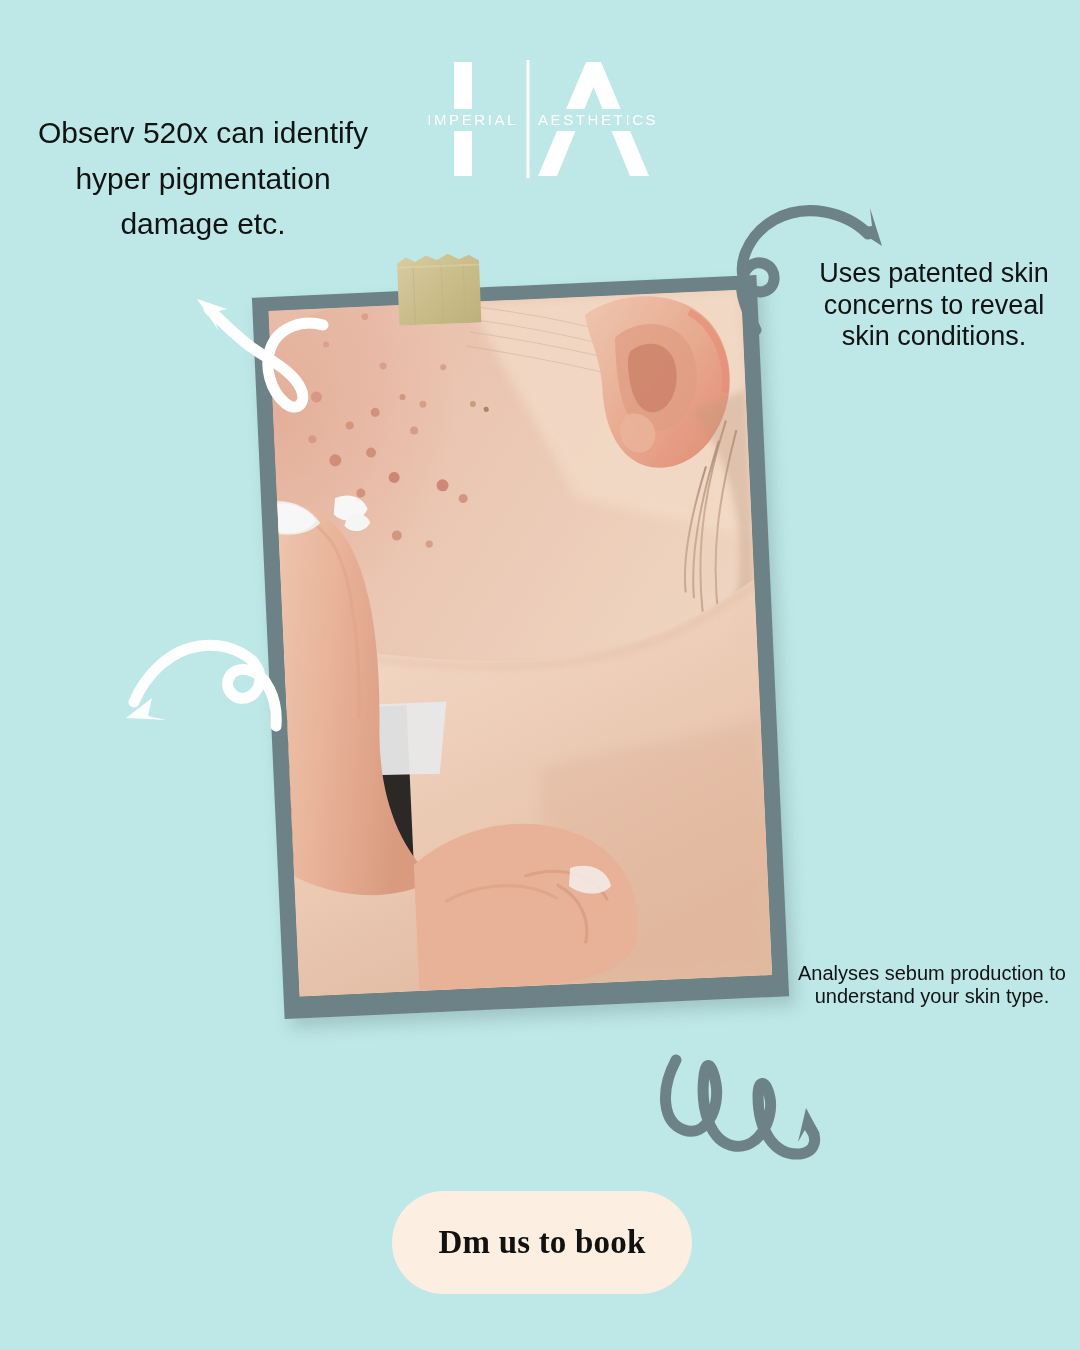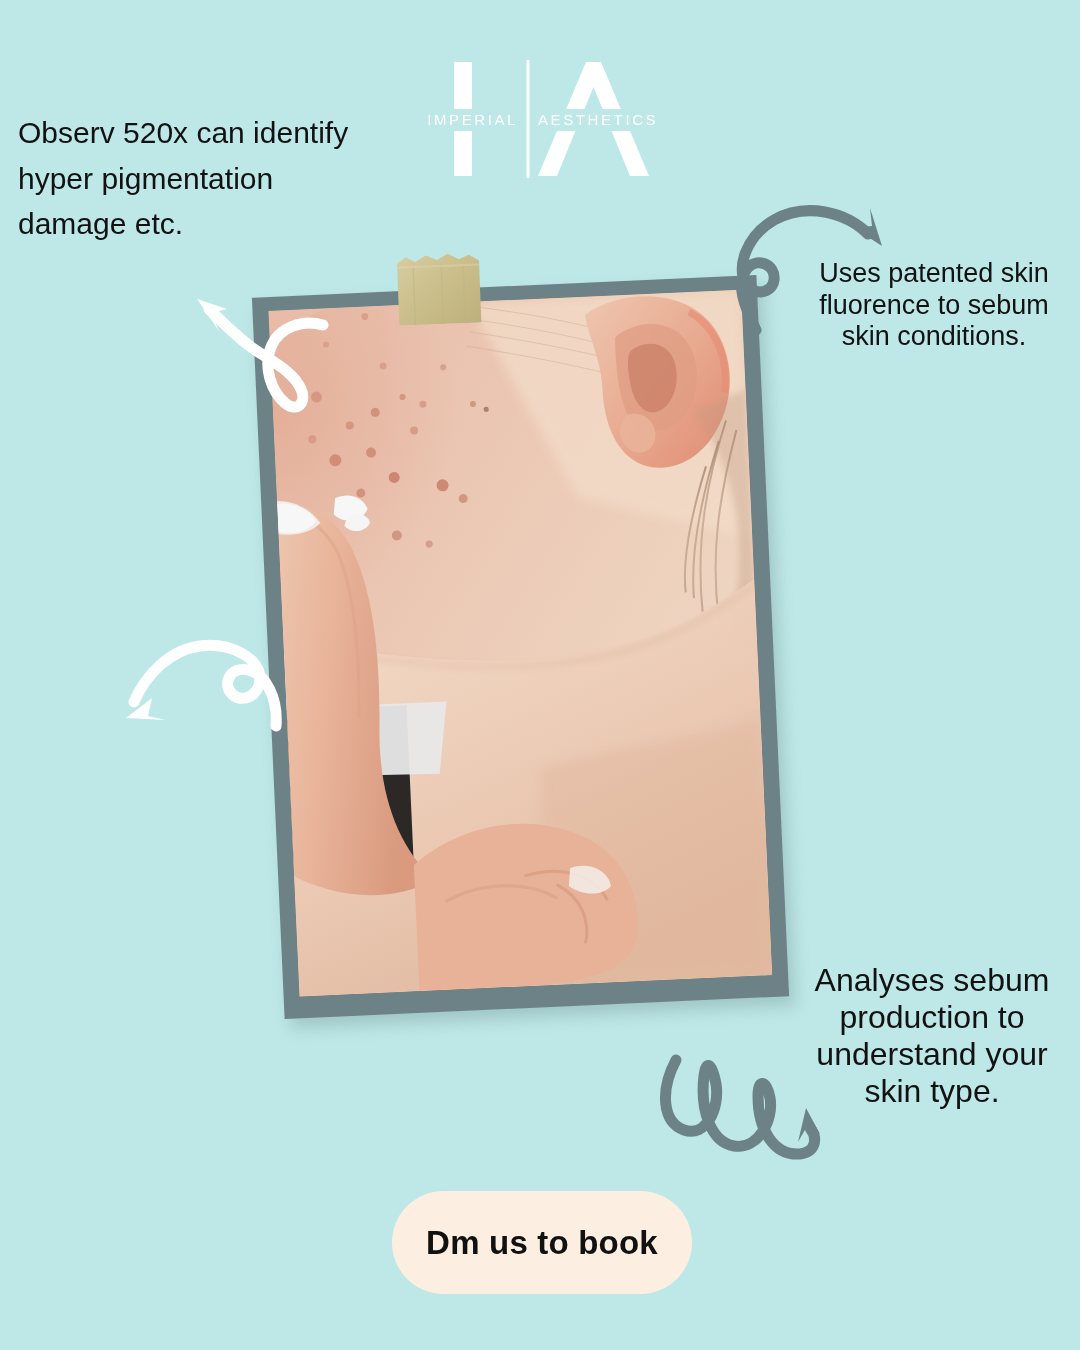"Observ 520x can identify hyper" .callout.tl { text-align: left -> center }
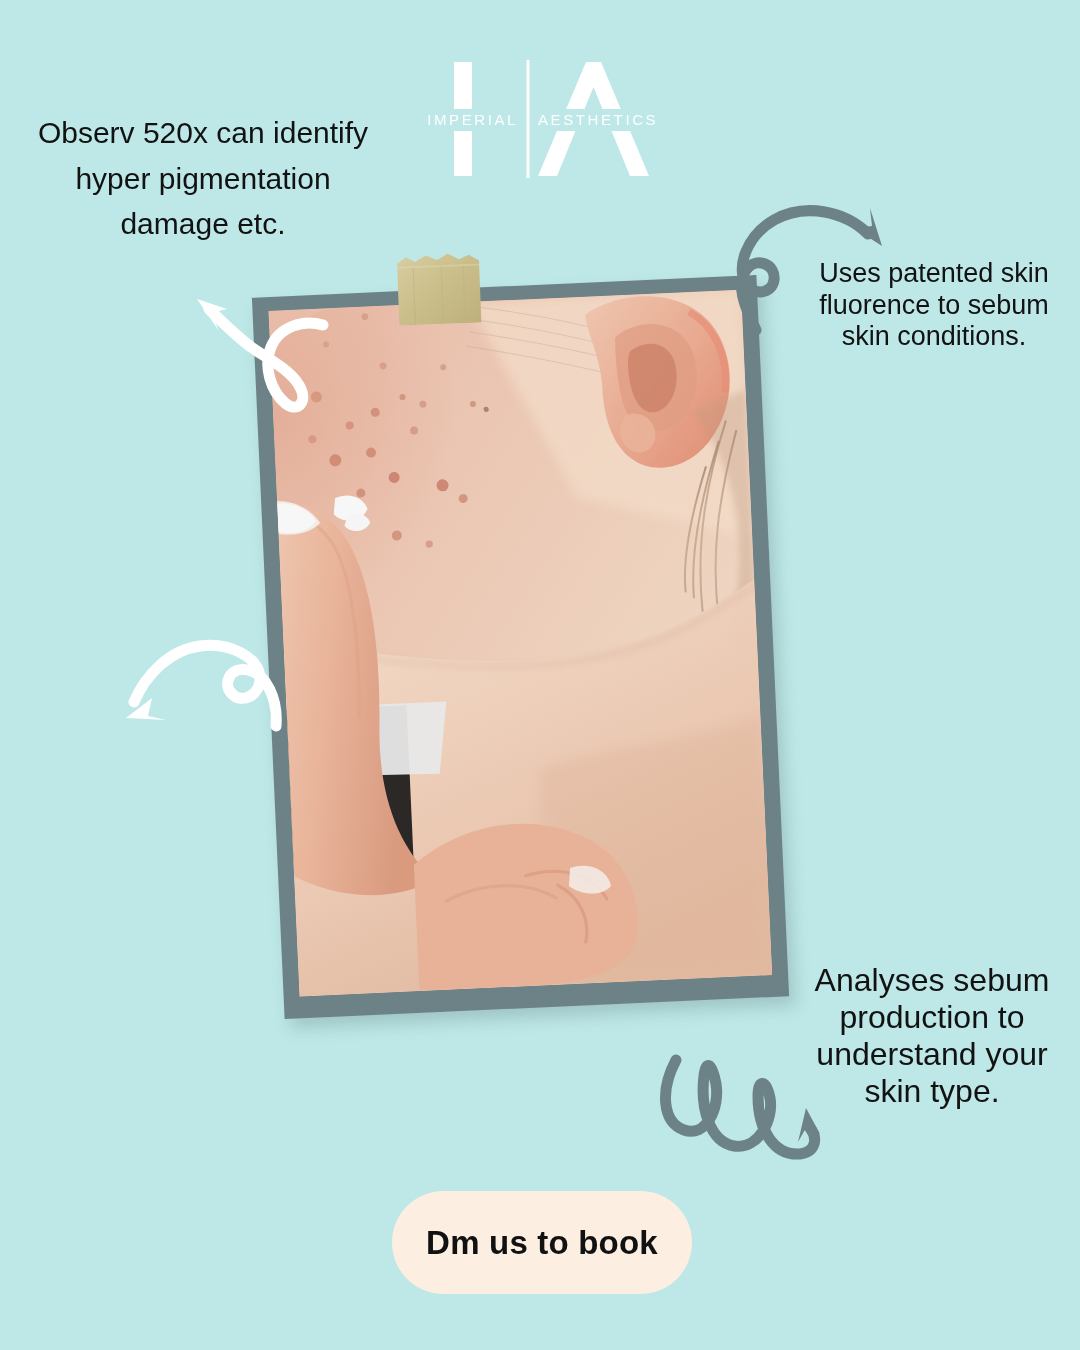"Uses patented skin fluorence to" div.callout { text: fluorence to sebum -> concerns to reveal }
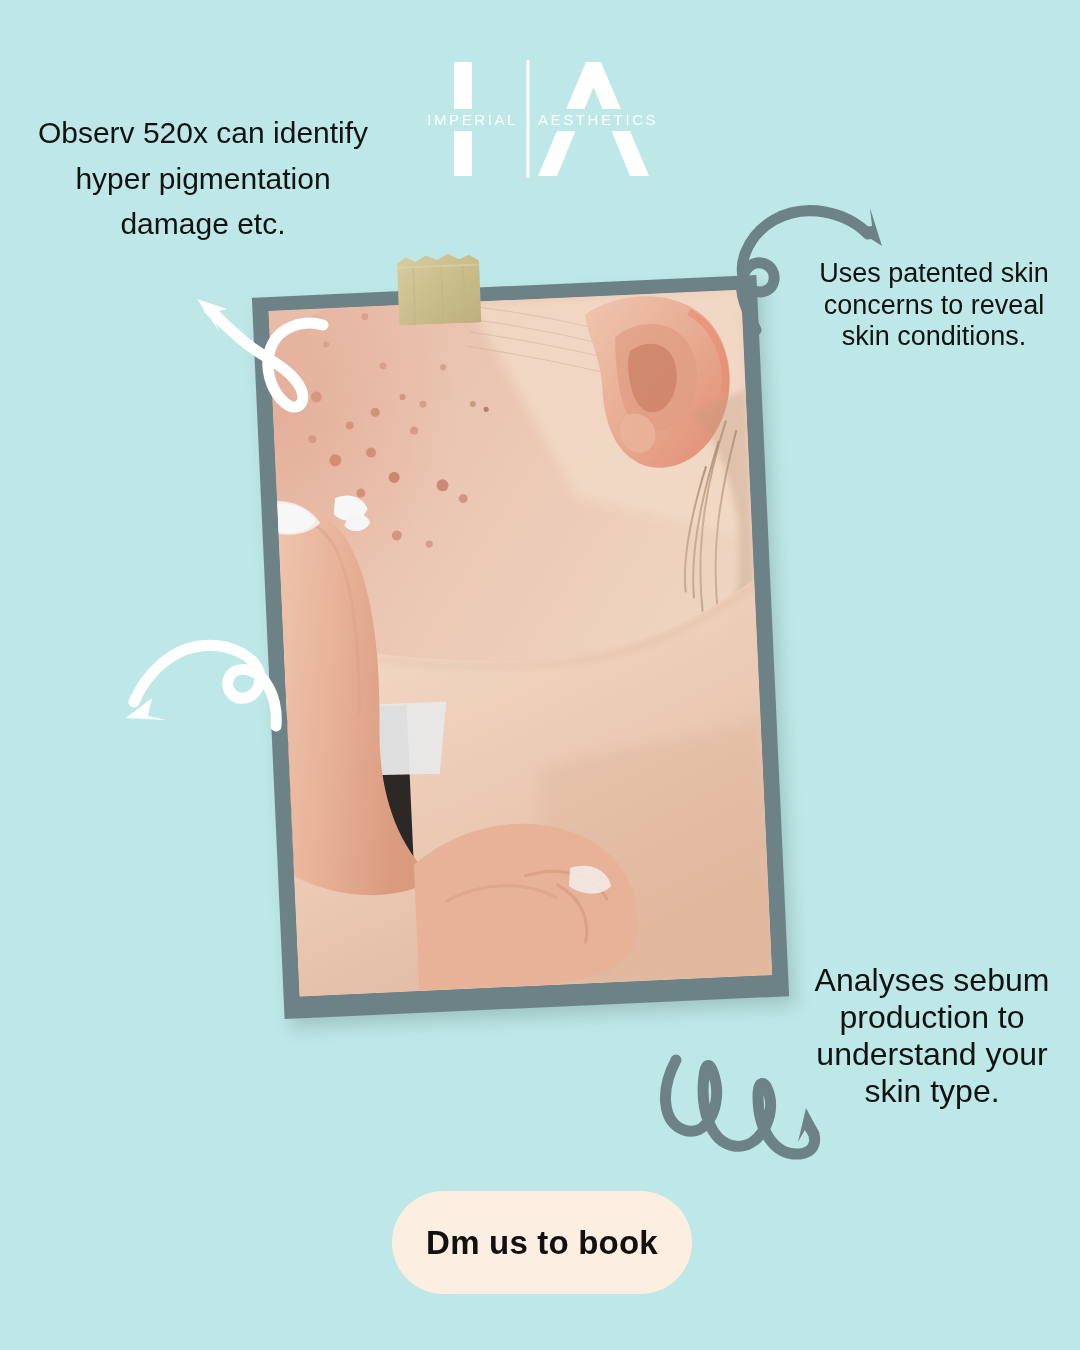"Analyses sebum production to understand" .callout.br { font-size: 32px -> 20px }
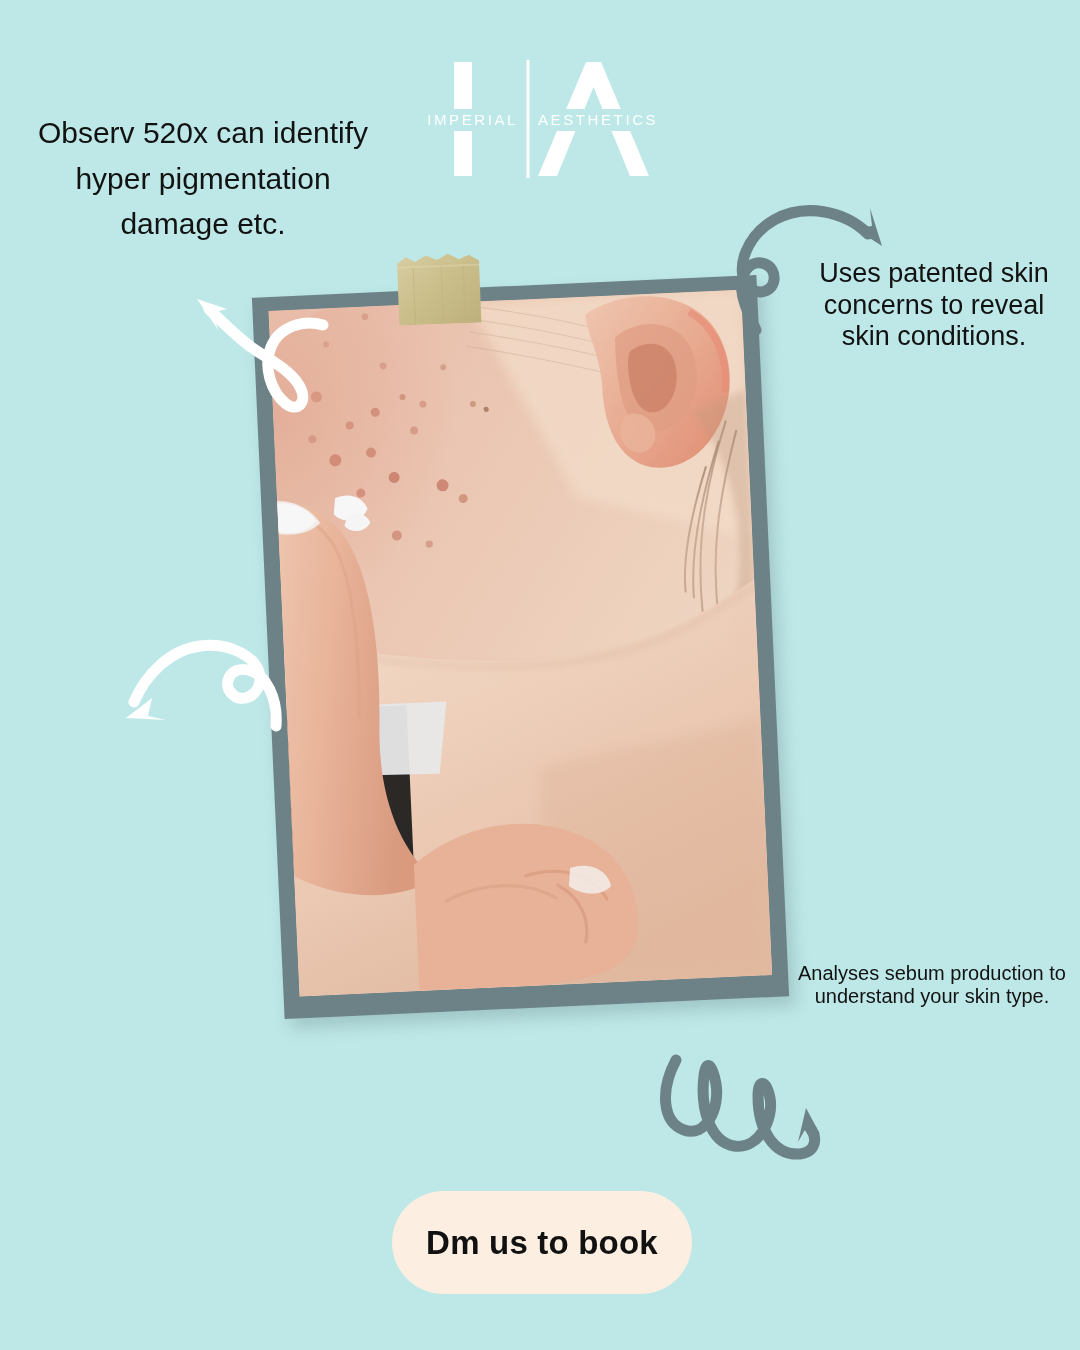"Dm us to book" .cta { font-family: Liberation Sans, sans-serif -> Liberation Serif, serif }
